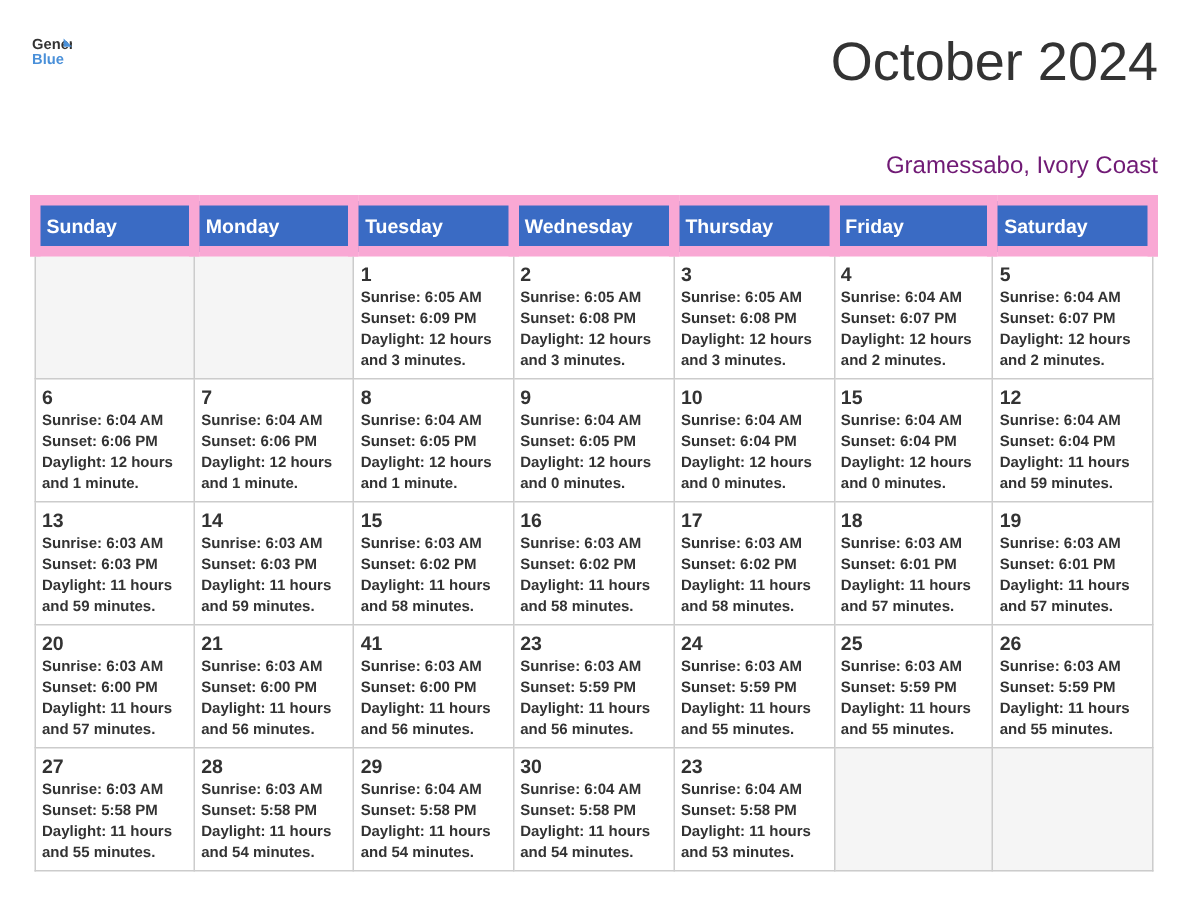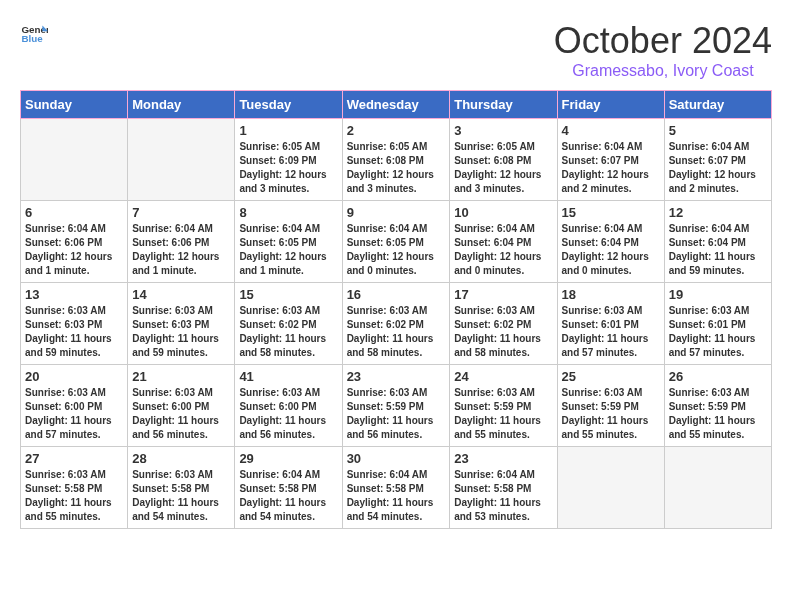"October 2024" .title-section { text-align: center -> right }
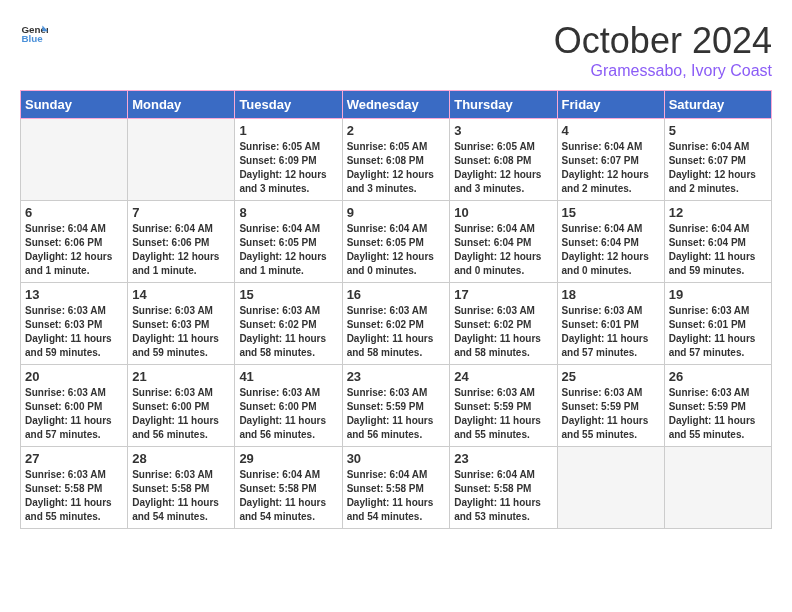"Gramessabo, Ivory Coast" .subtitle { color: #8b5cf6 -> #701a75; margin-top: none -> 40px }
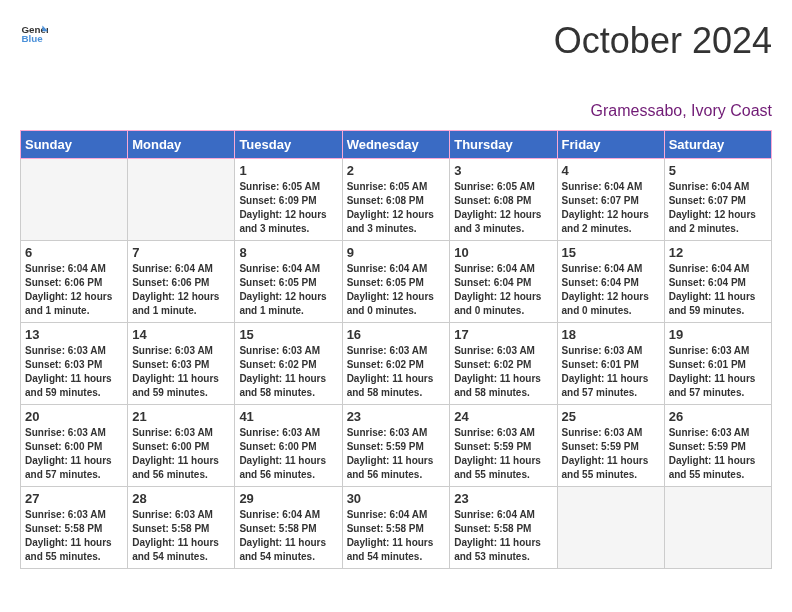"Sunday" th { border: 1px solid #f9a8d4 -> 7px solid #f9a8d4 }
